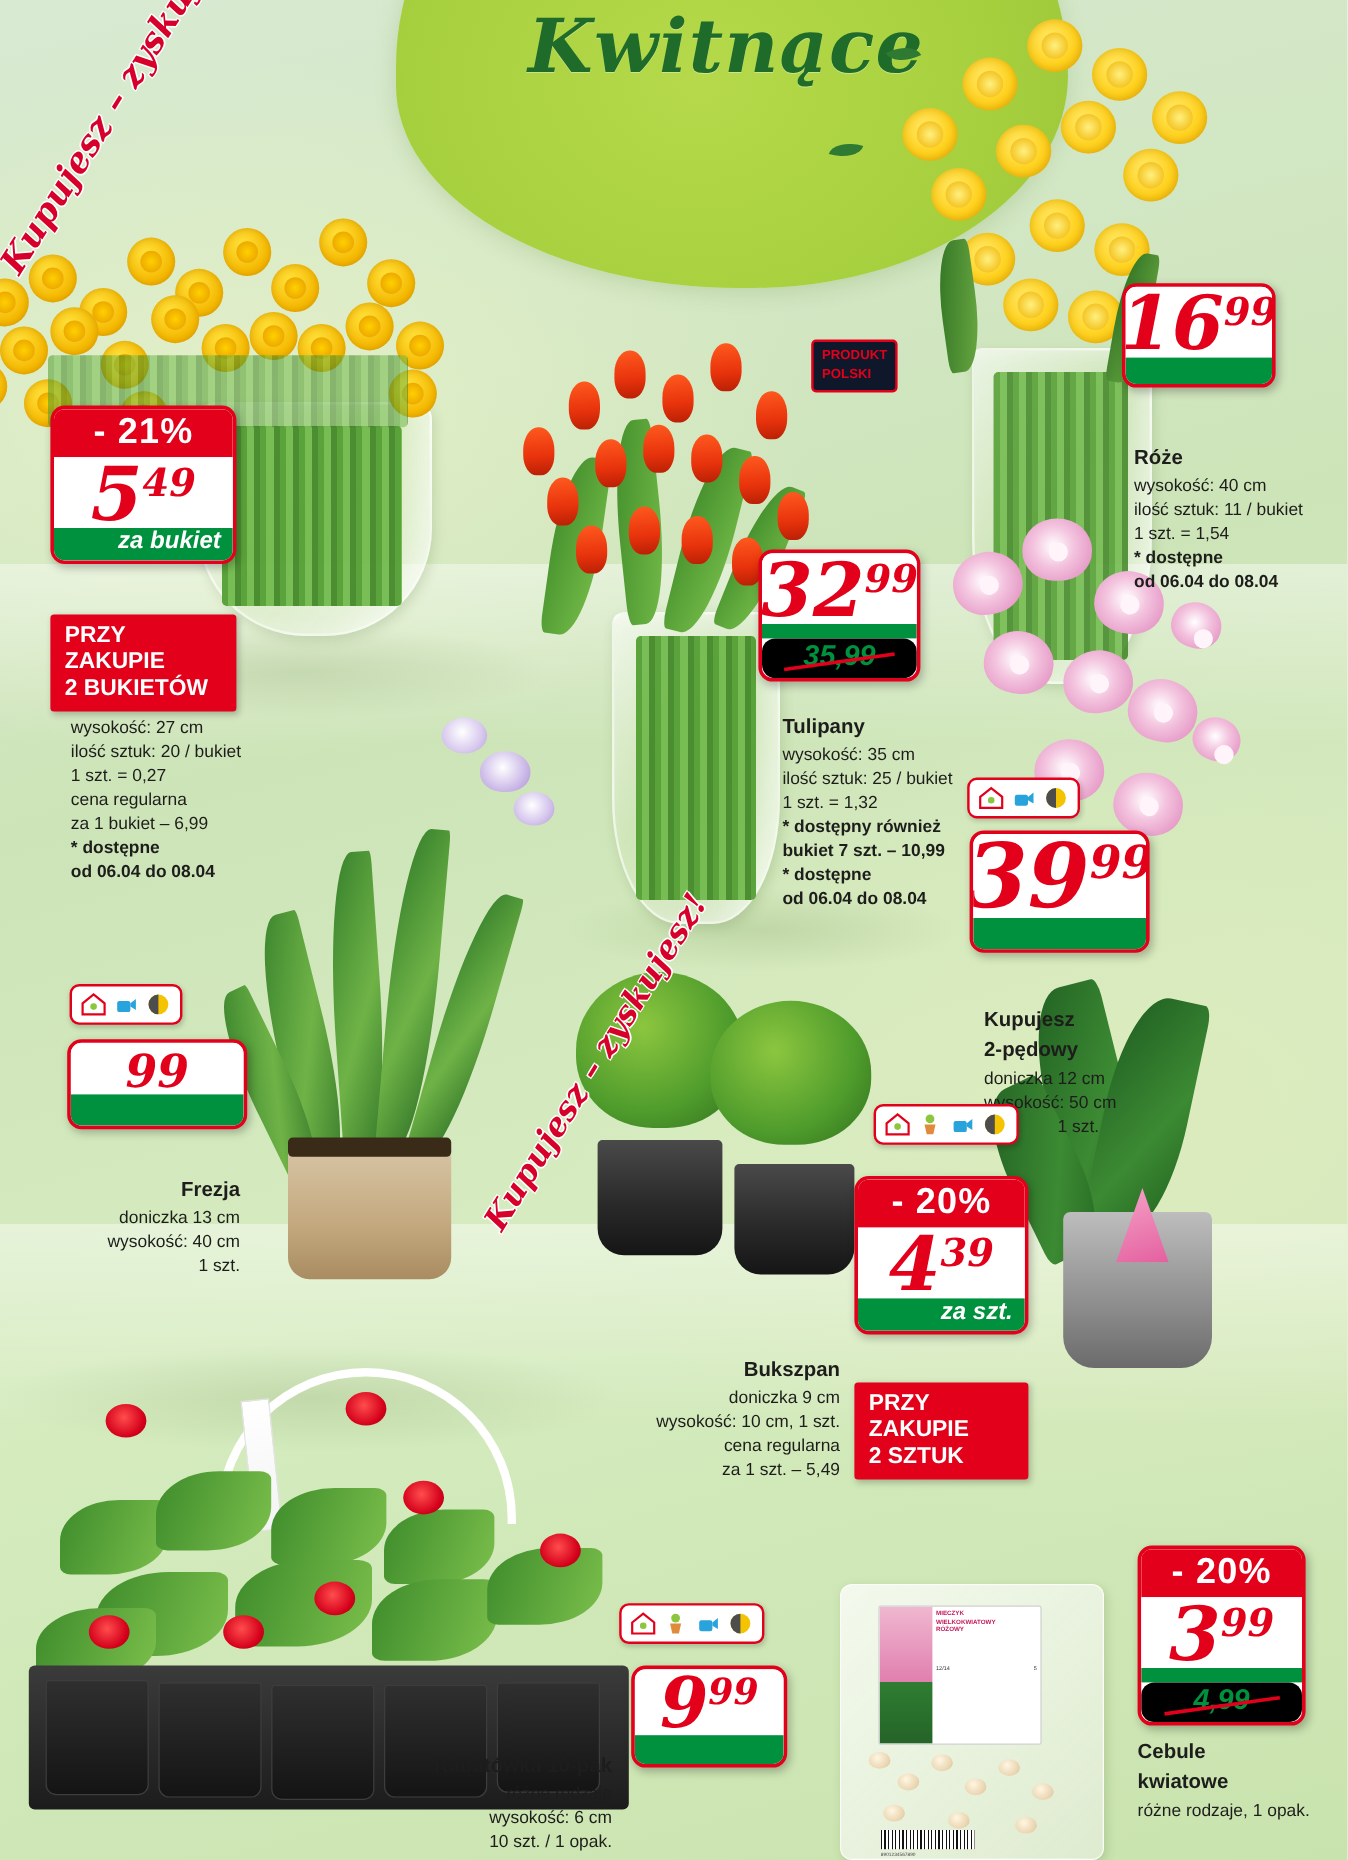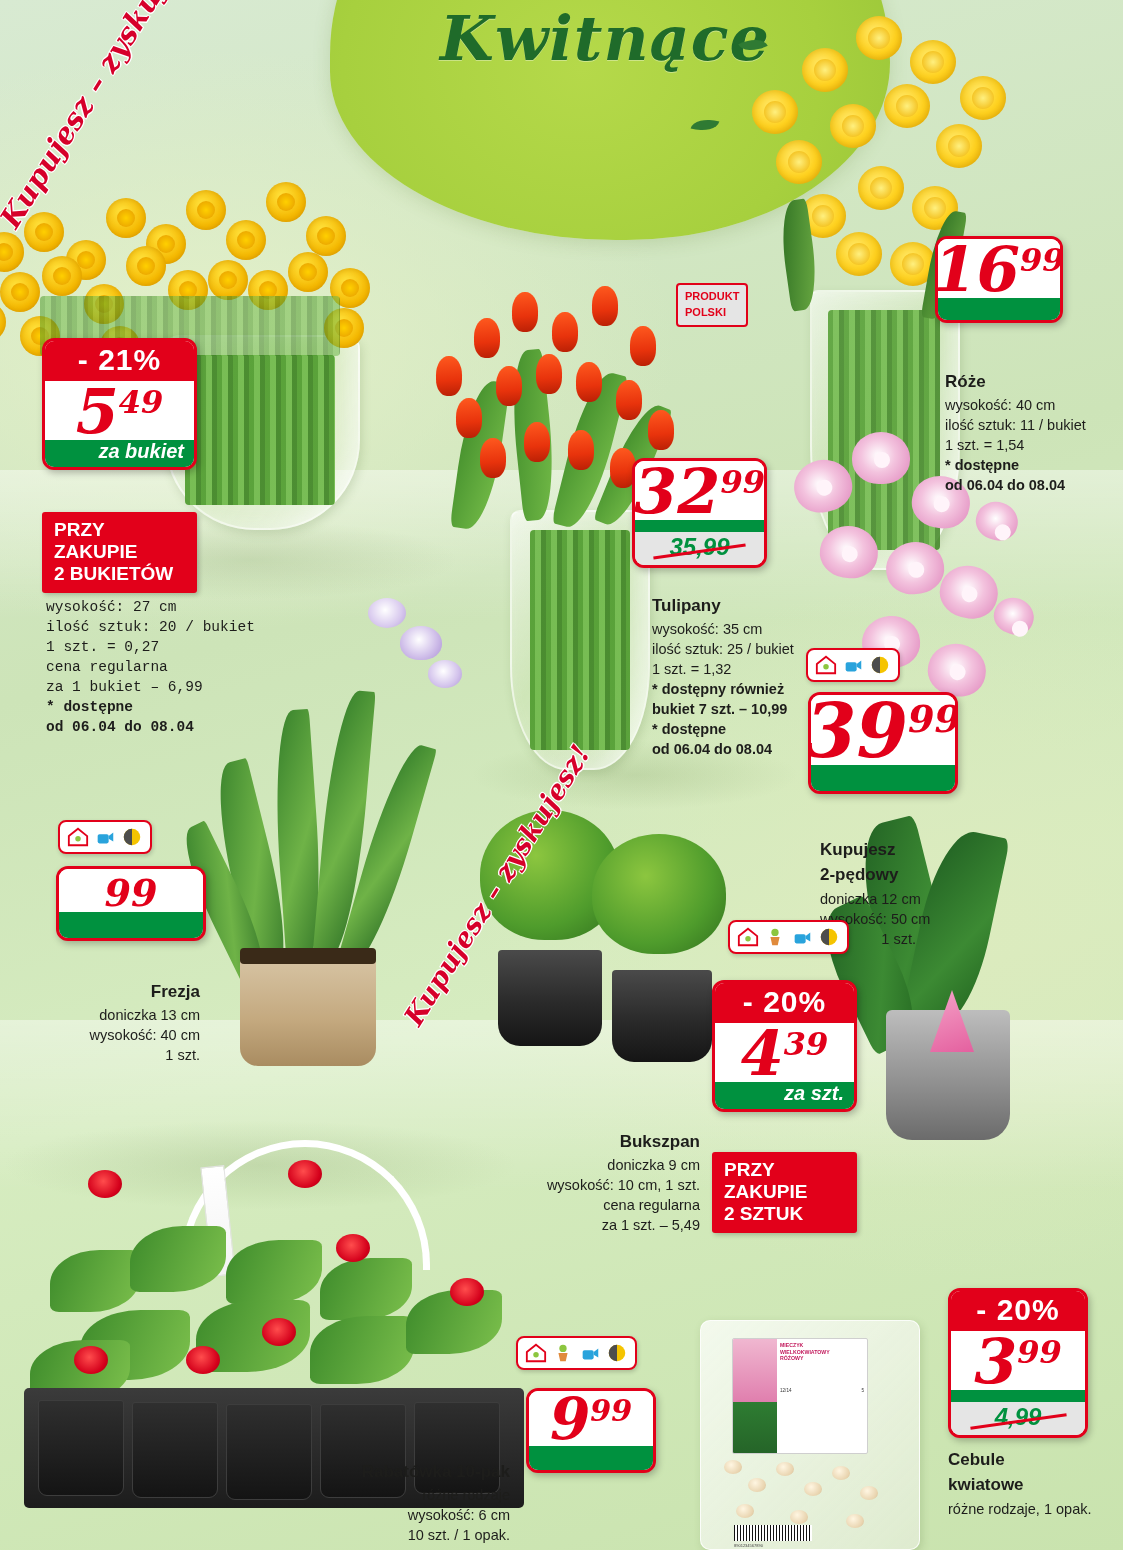"PRODUKT" .polski { background: #e5e5e5 -> #0f172a }
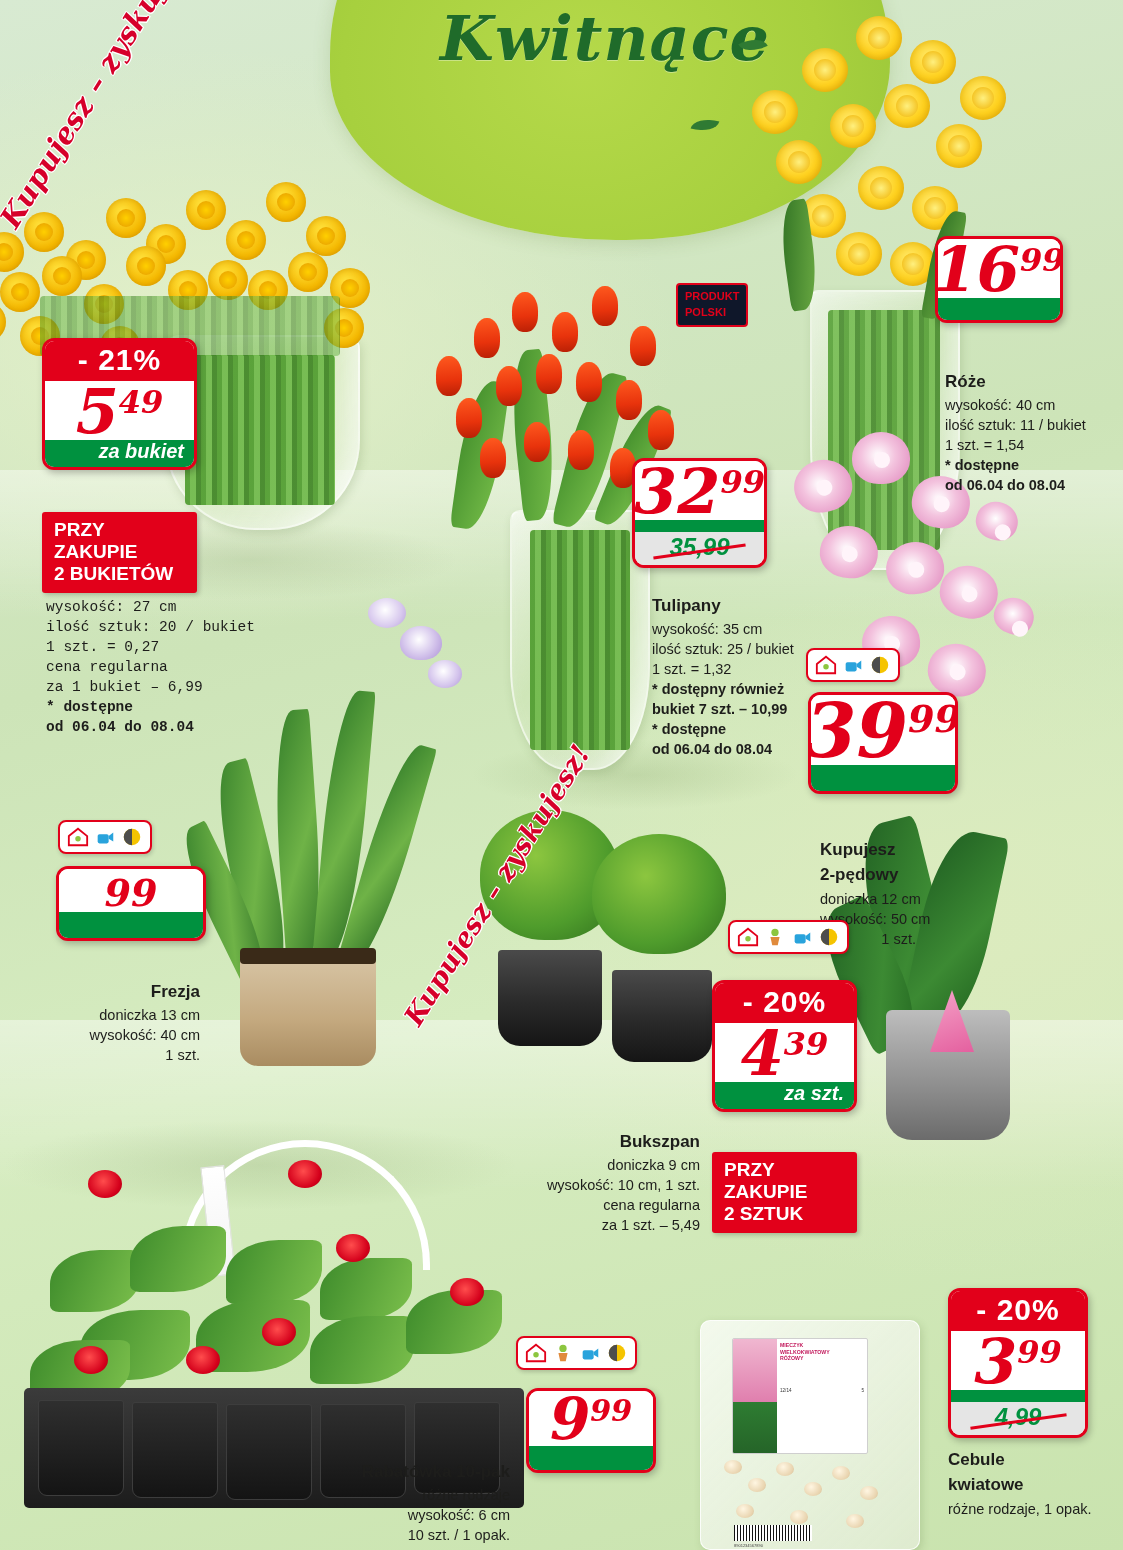"35,99" .tag .old { background: #e5e5e5 -> #000000; border-radius: none -> 11px }
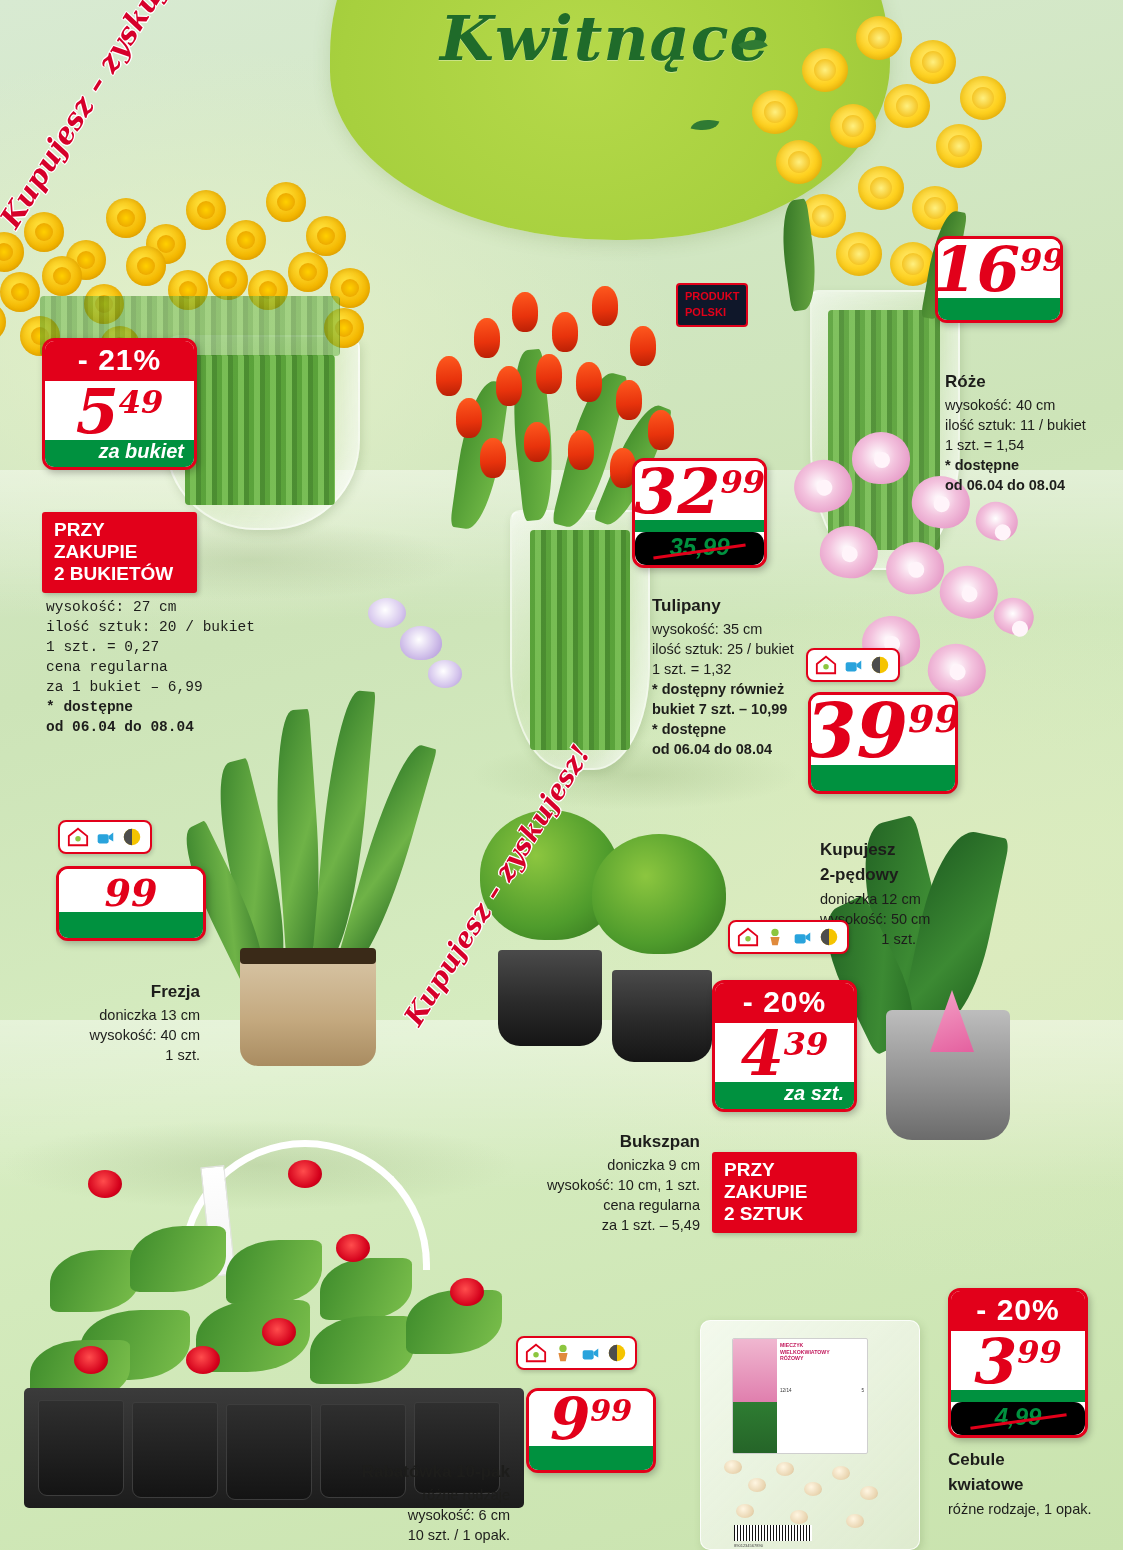"wysokość: 27 cm" div.desc { font-family: Liberation Mono, monospace -> none; left: 46px -> 59px }
